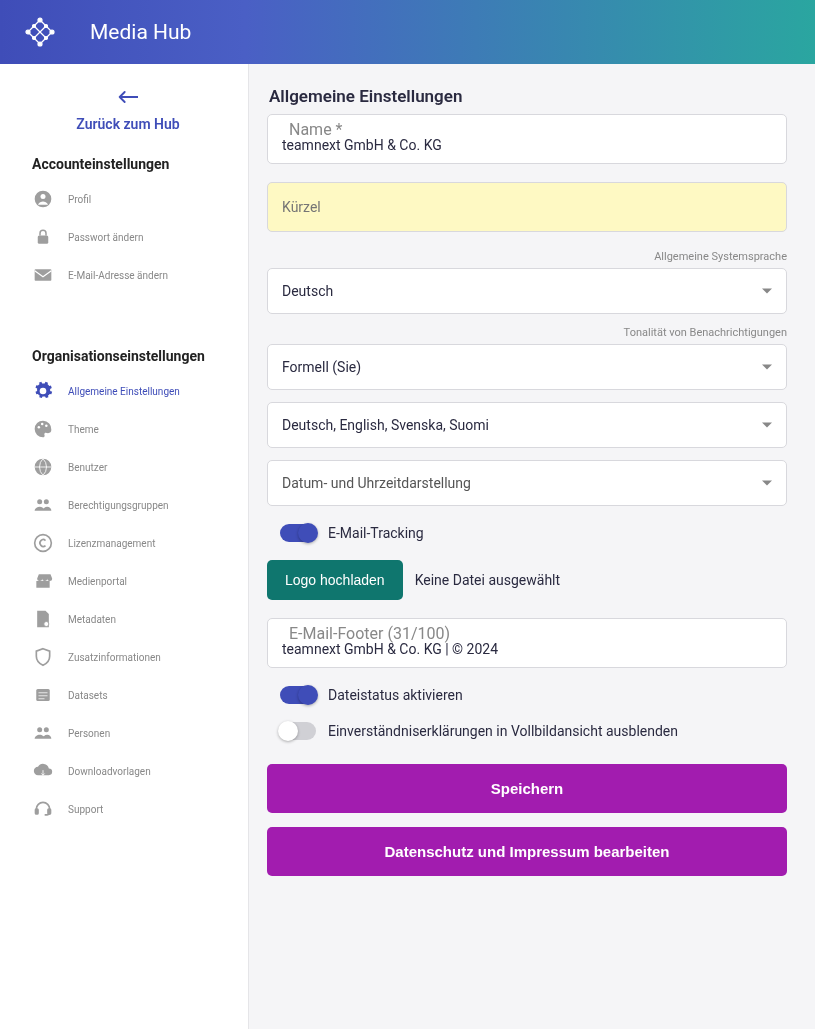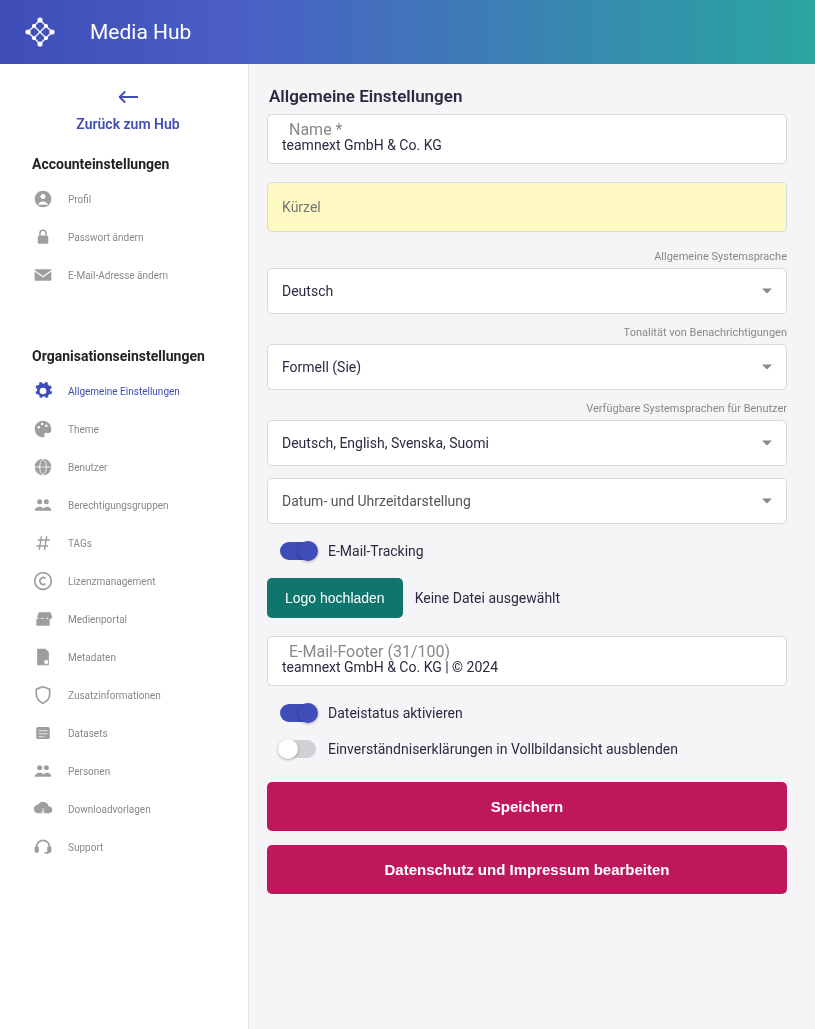"Verfügbare Systemsprachen für Benutzer" span.select-label { html: <span>Verfügbare Systemsprachen für Benutzer</span> -> none }
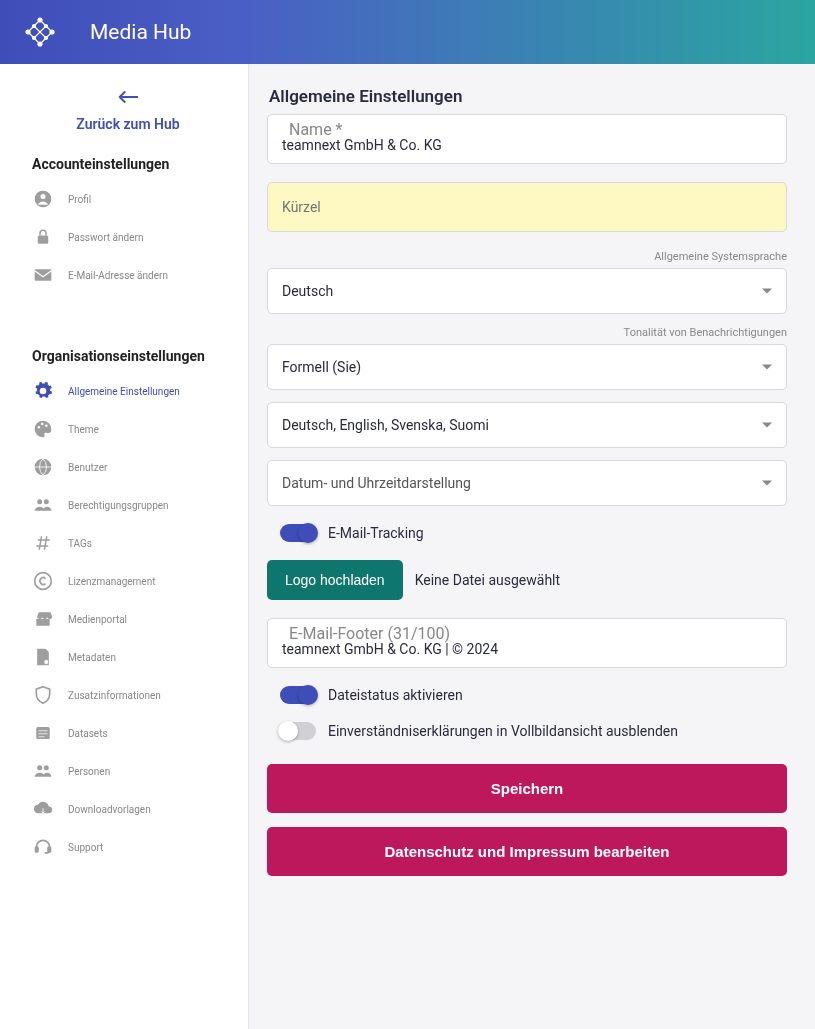"TAGs" div.nav-item { html: <div> <span> <svg> <line></line> <line></line> <line></line> <line></line> </svg> </span> <span>TAGs</span> </div> -> none }
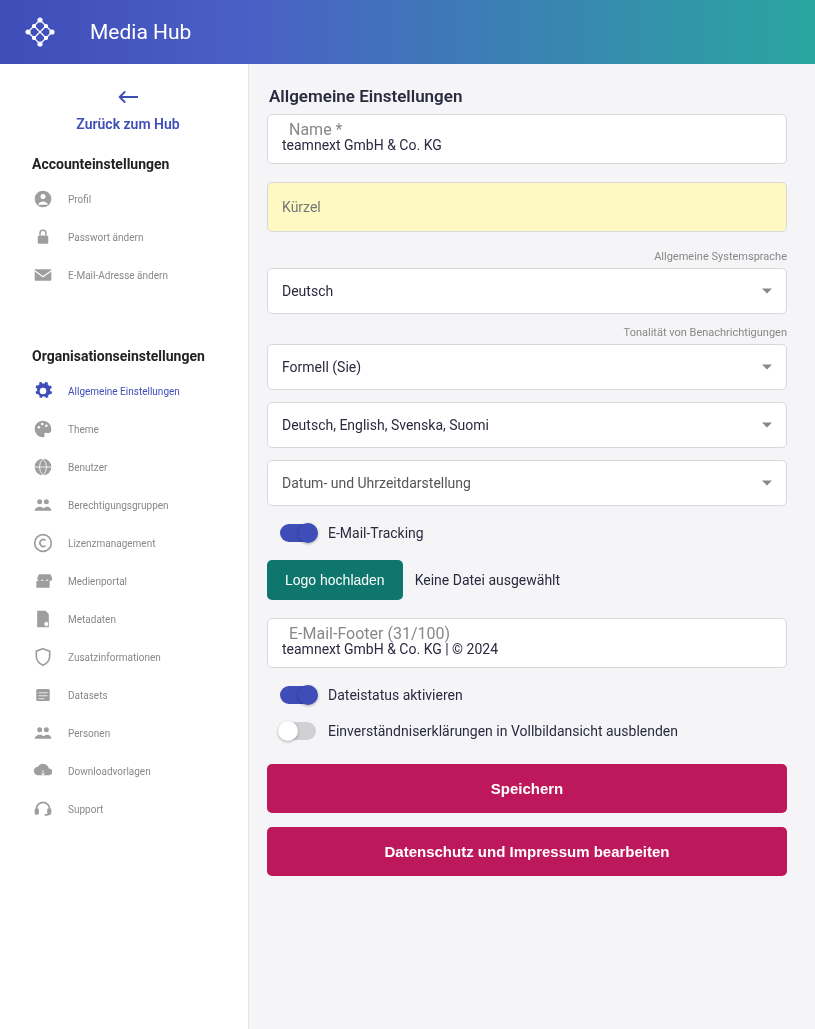"Speichern" .primary-btn { background: #be185d -> #a21caf }
